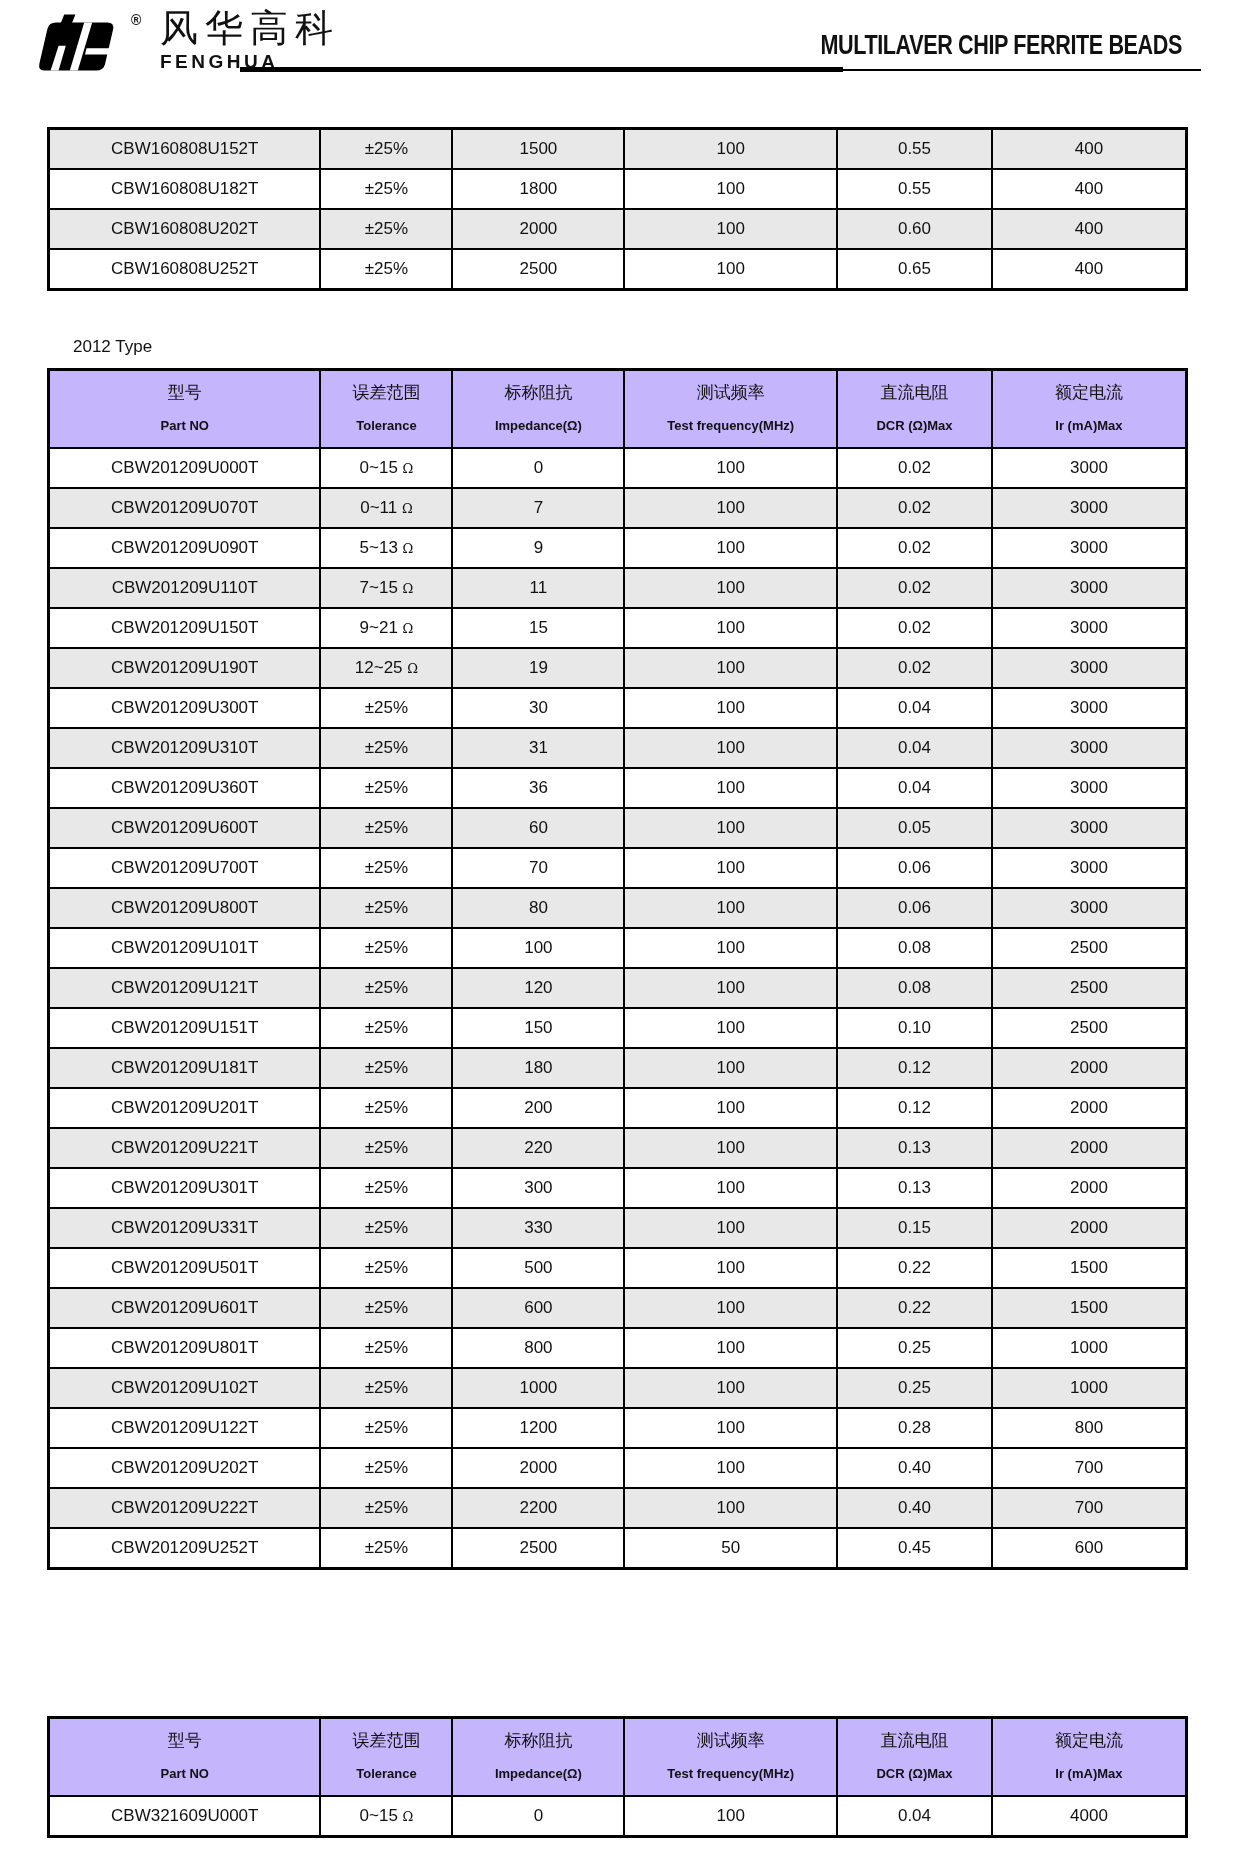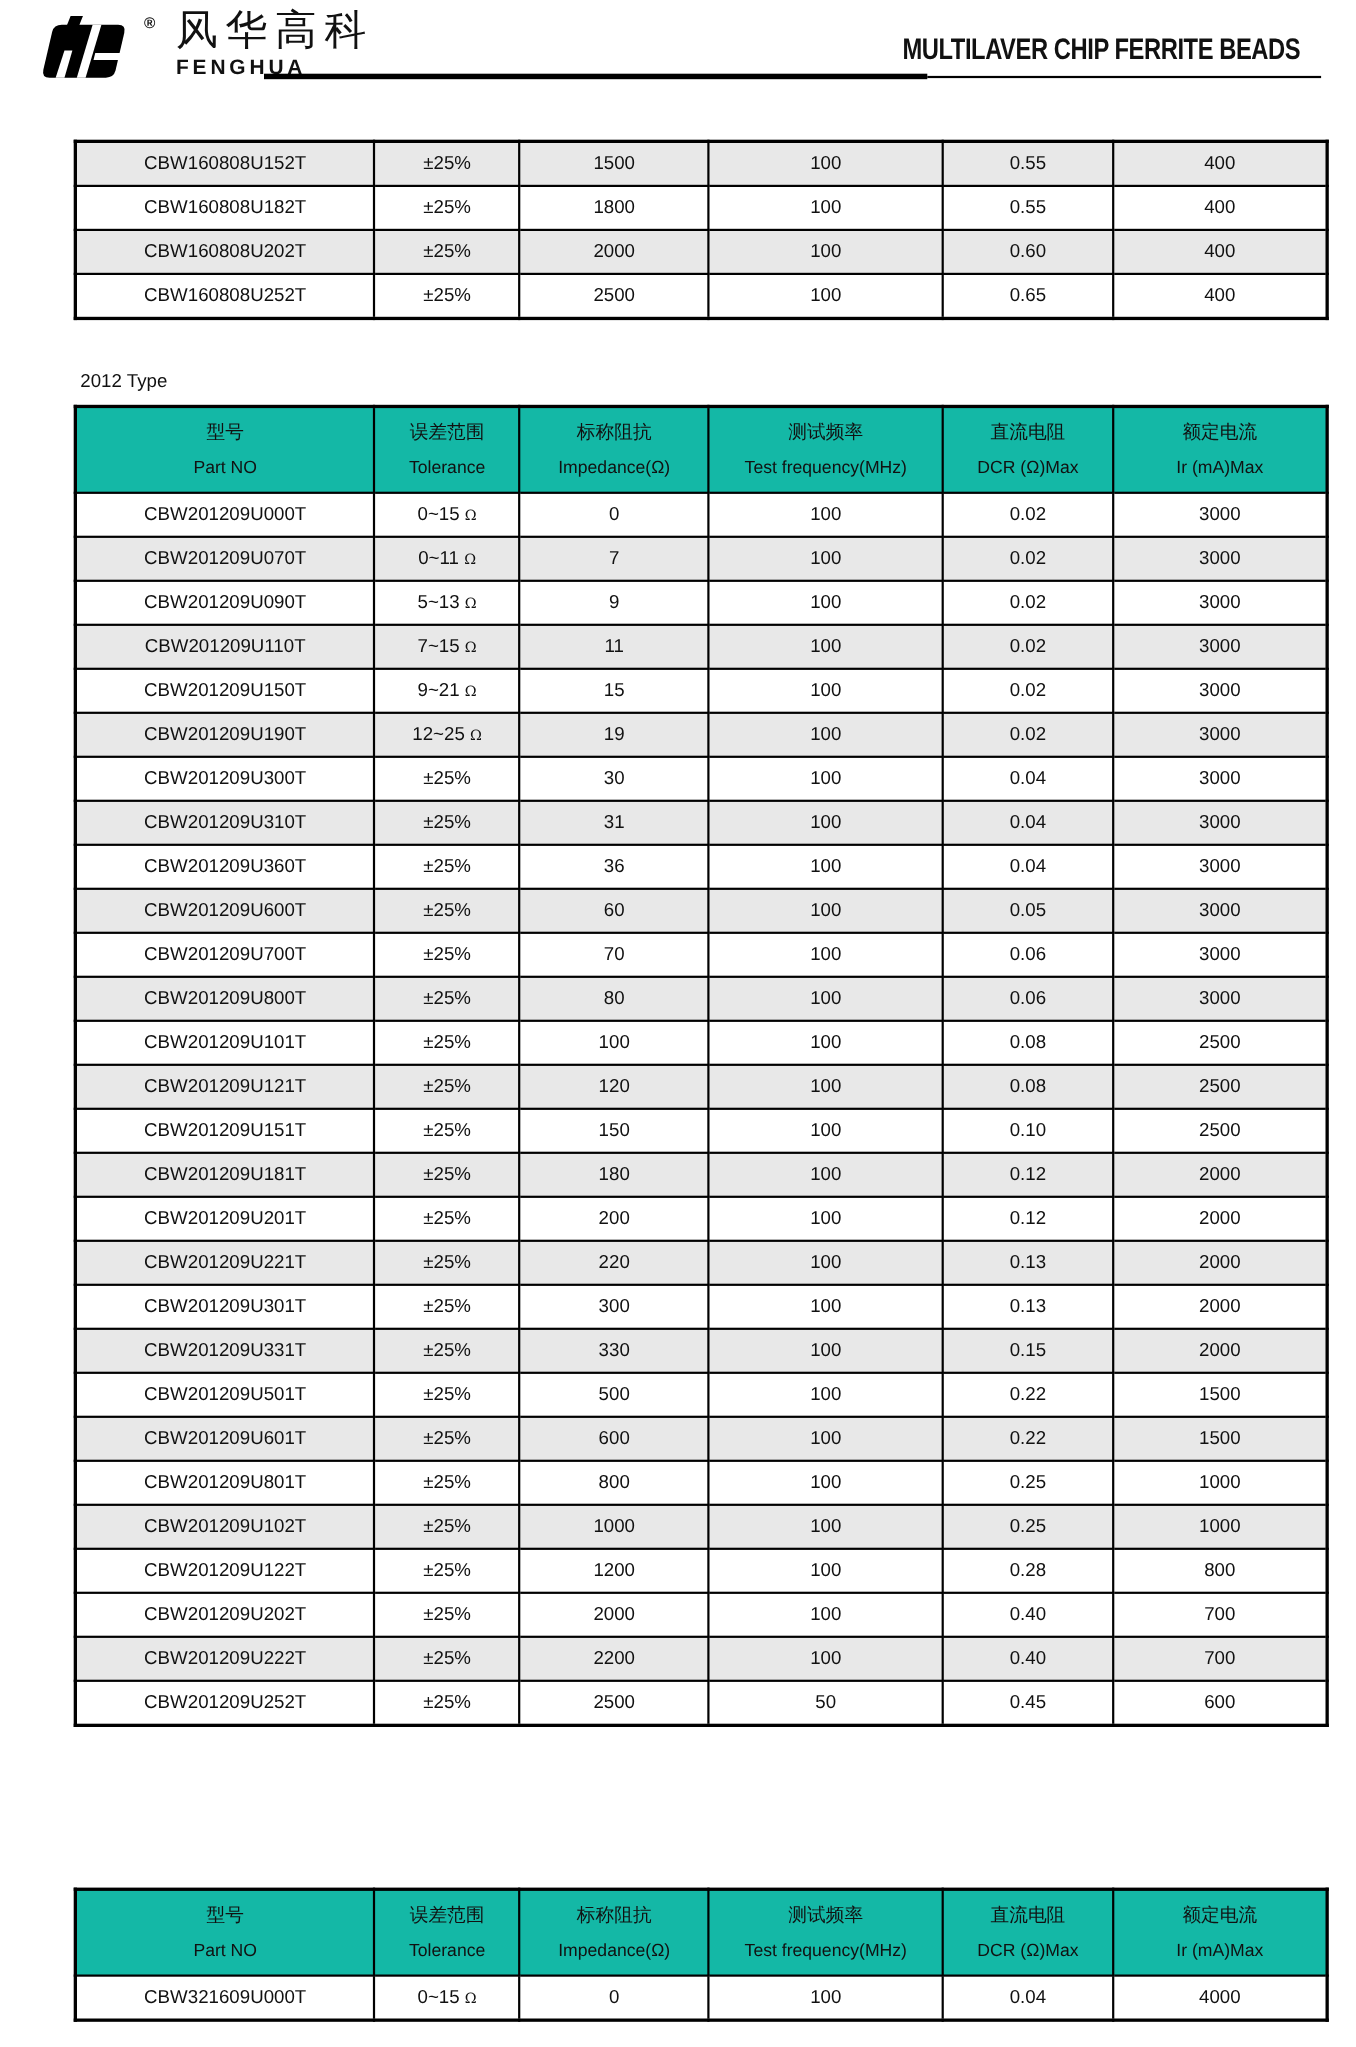"CBW160808U152T" .tbl { left: 40px -> 20px }
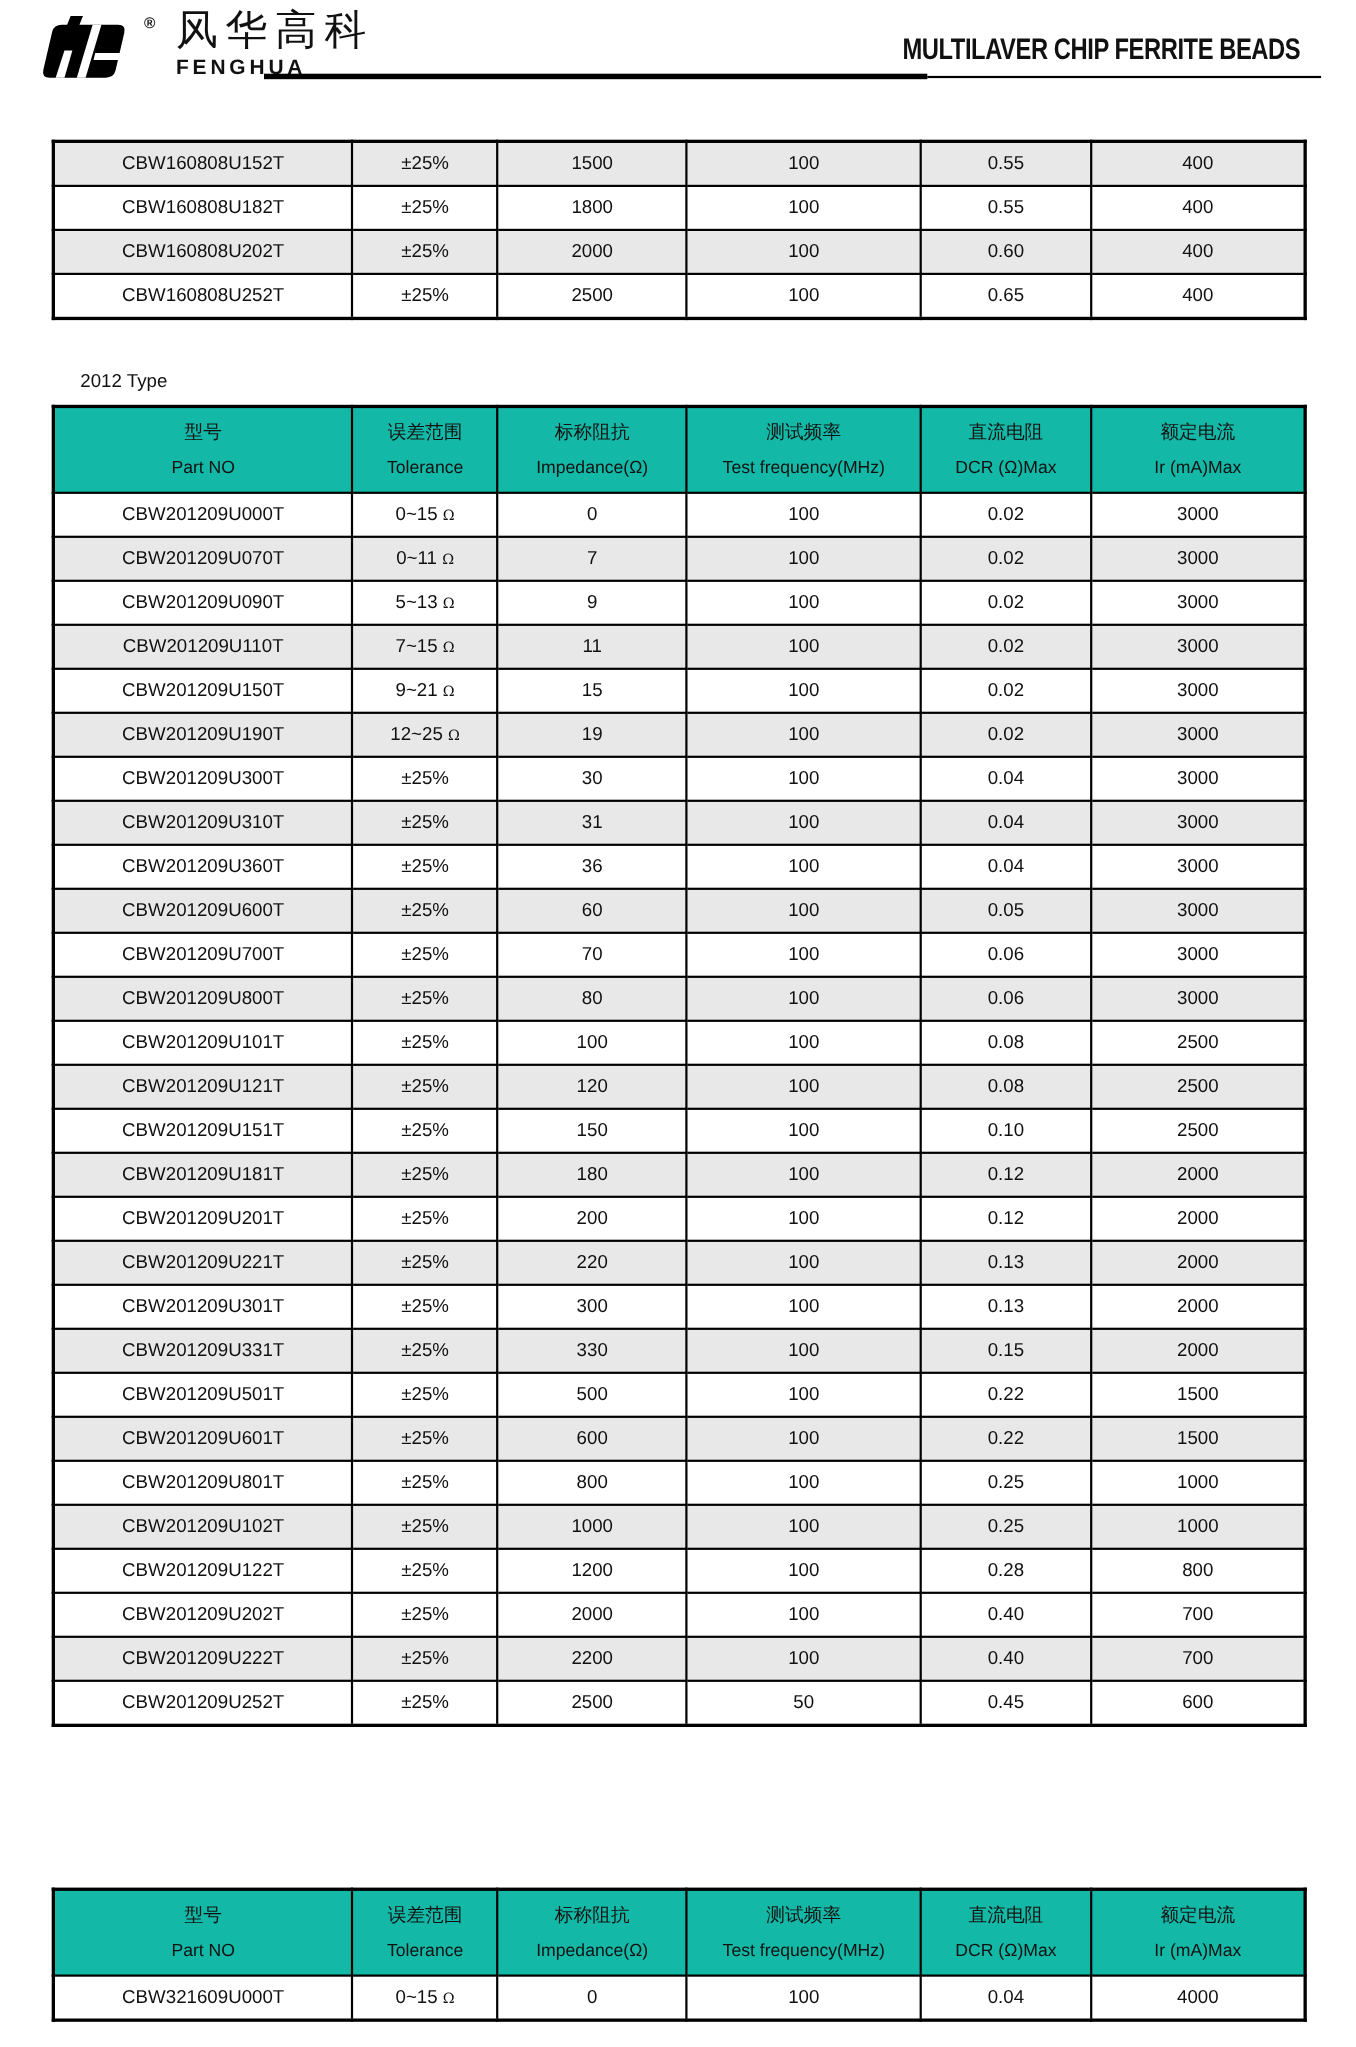"型号" thead th { background: #14b8a6 -> #c4b5fd }
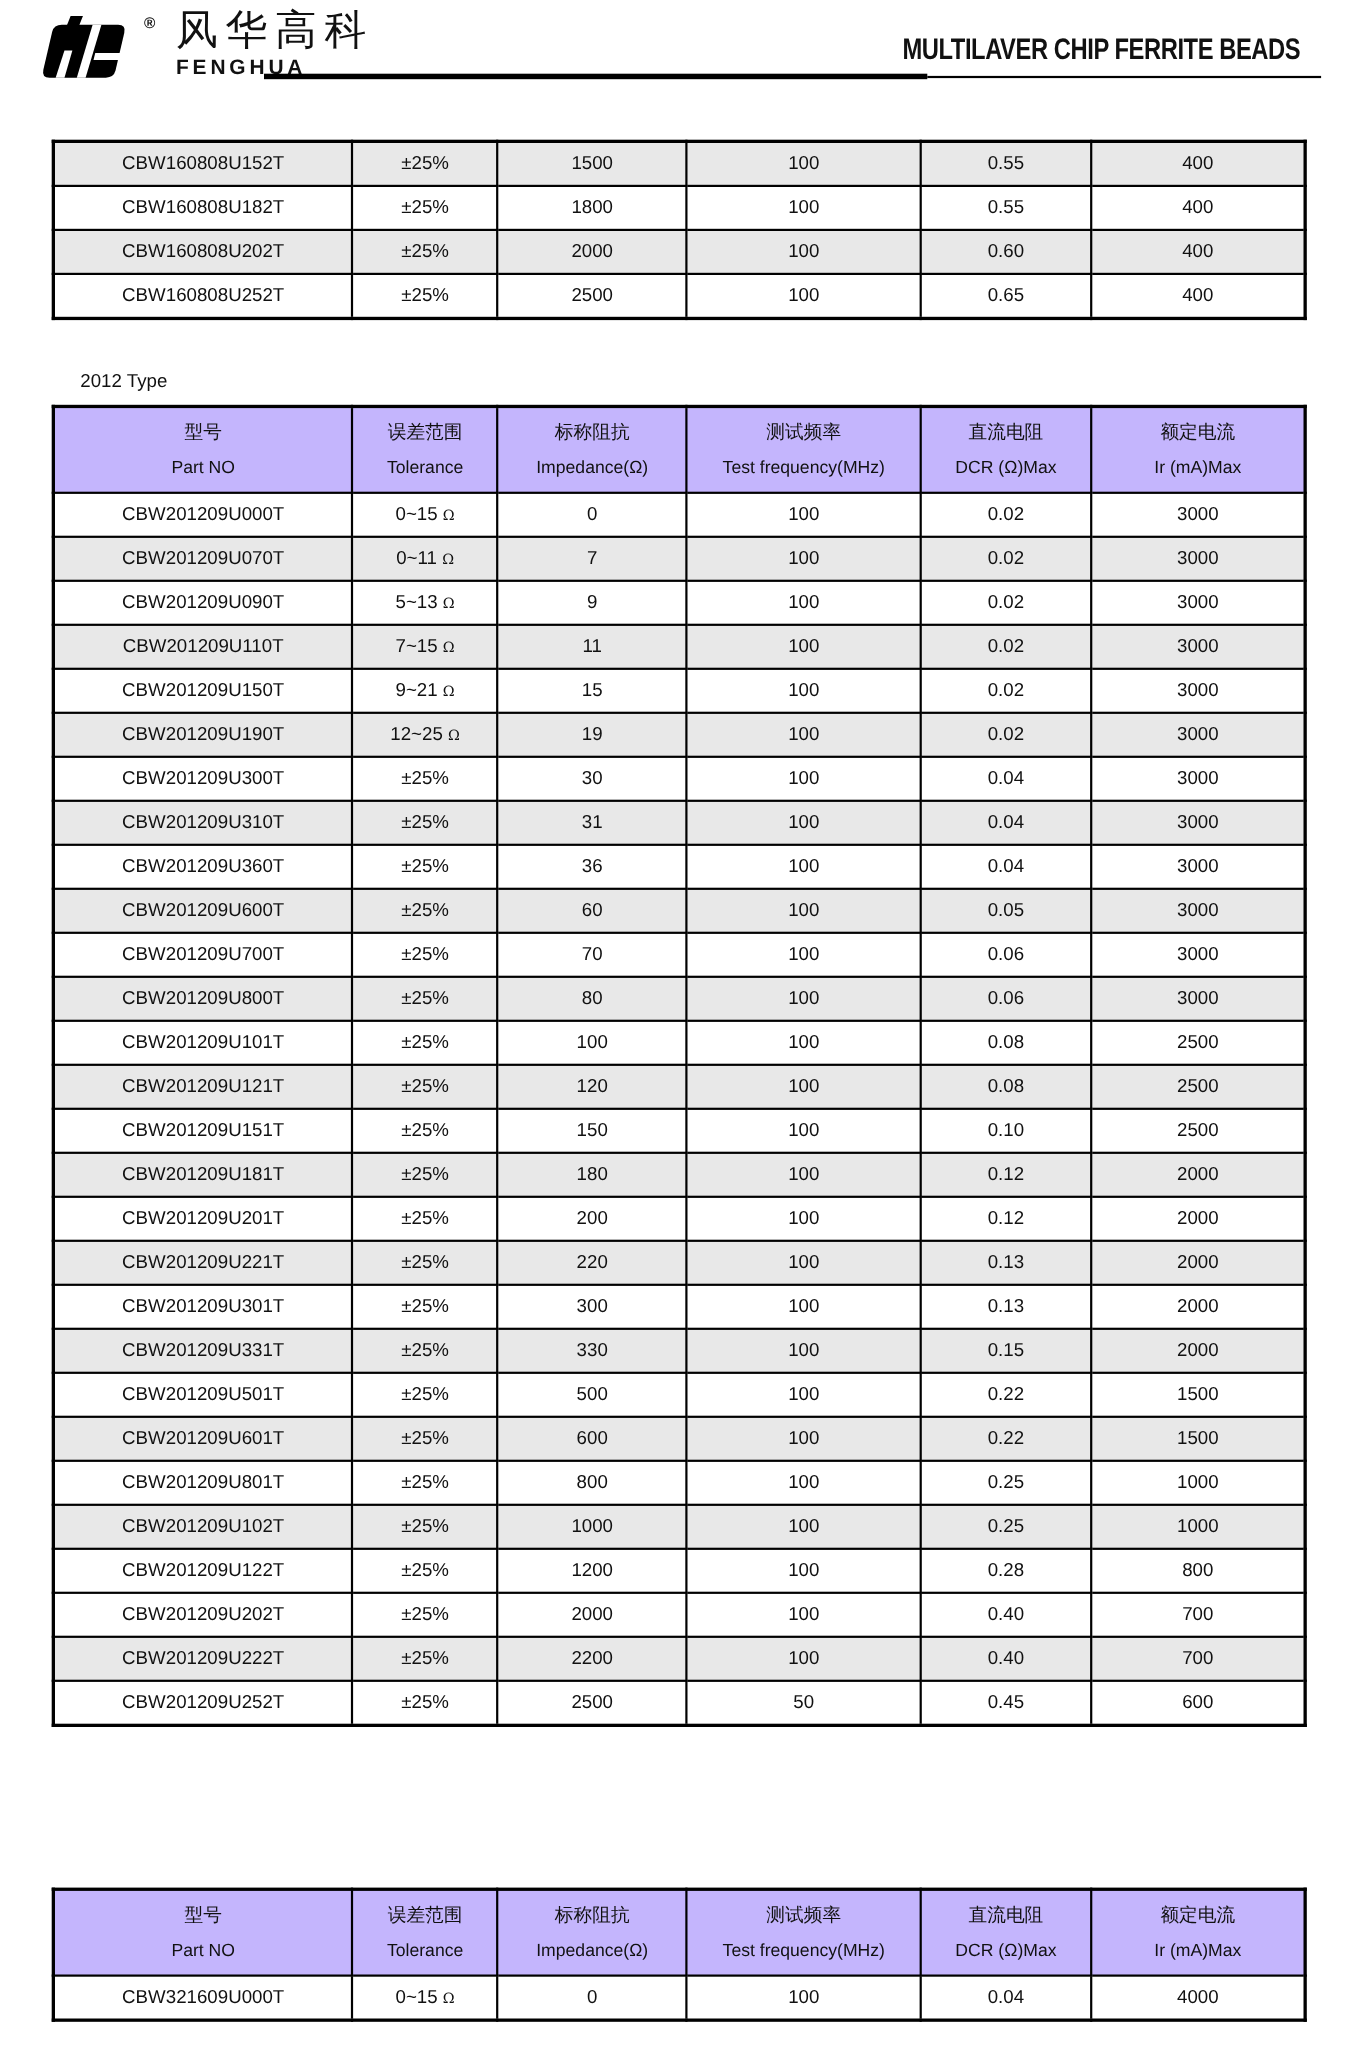"Part NO" .h-en { font-size: 16px -> 13px; font-weight: none -> bold }
